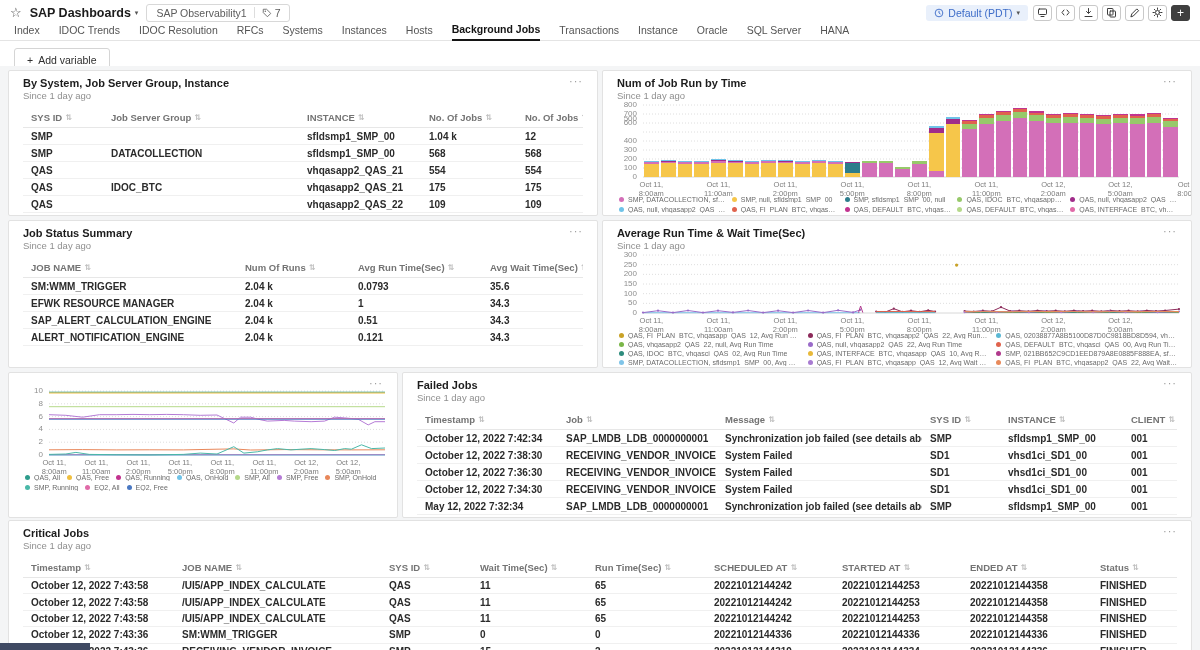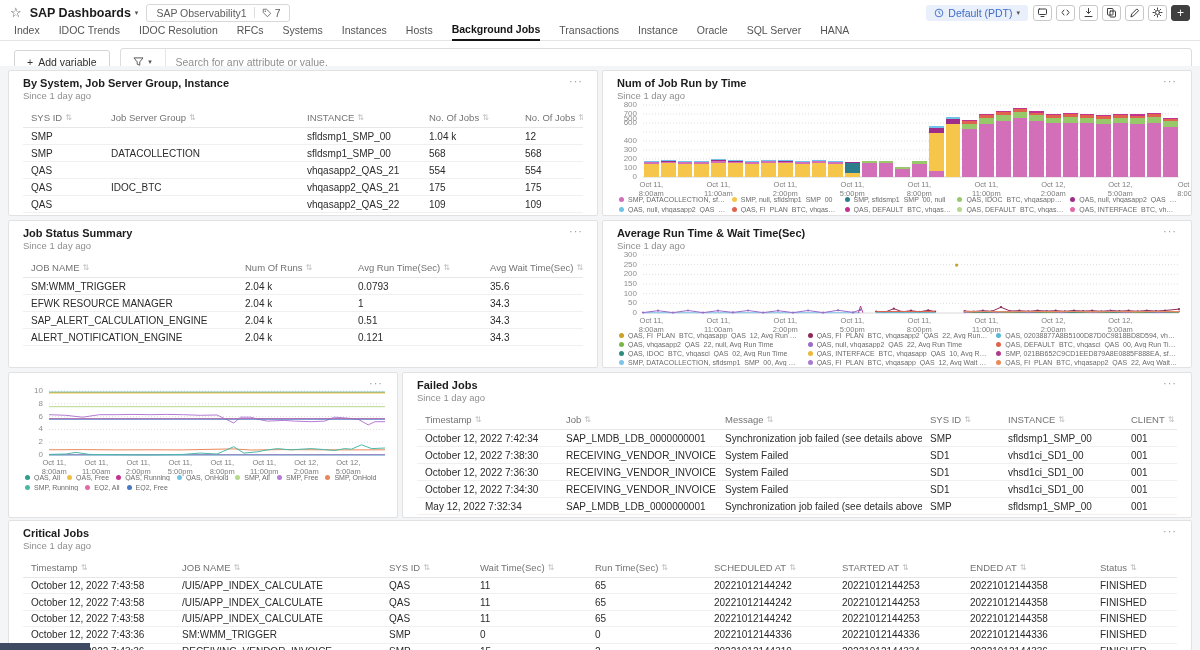"Search for any attribute or" div.searchgroup { html: <div> <div> <svg> <path></path> </svg> <span>▾</span> </div> <input> </div> -> none }
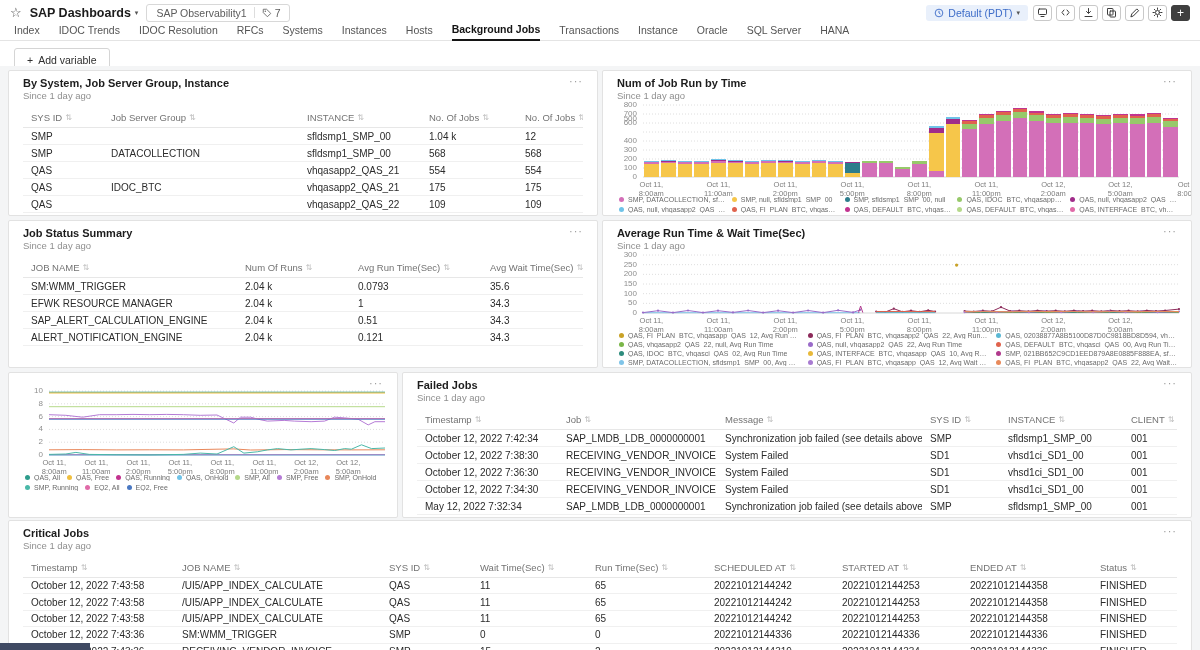"SYS ID" .trow { font-weight: none -> bold }
